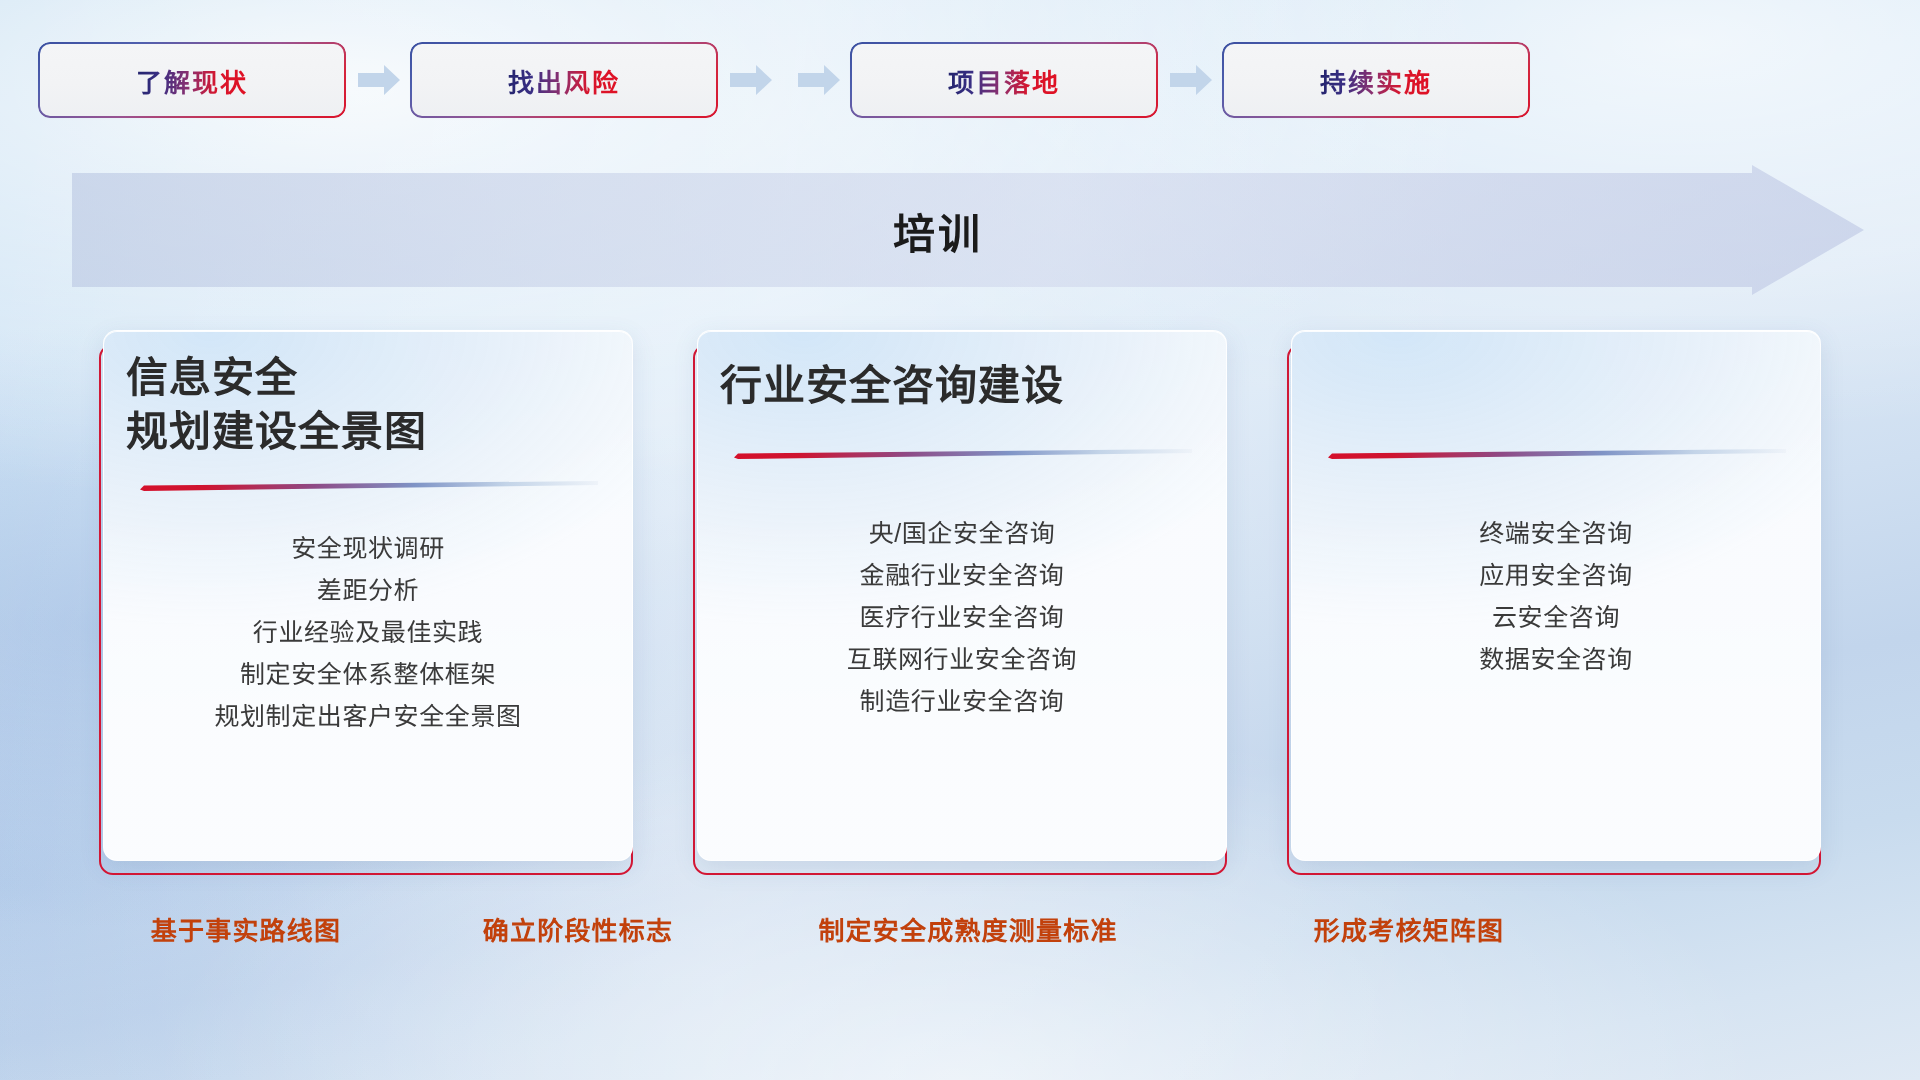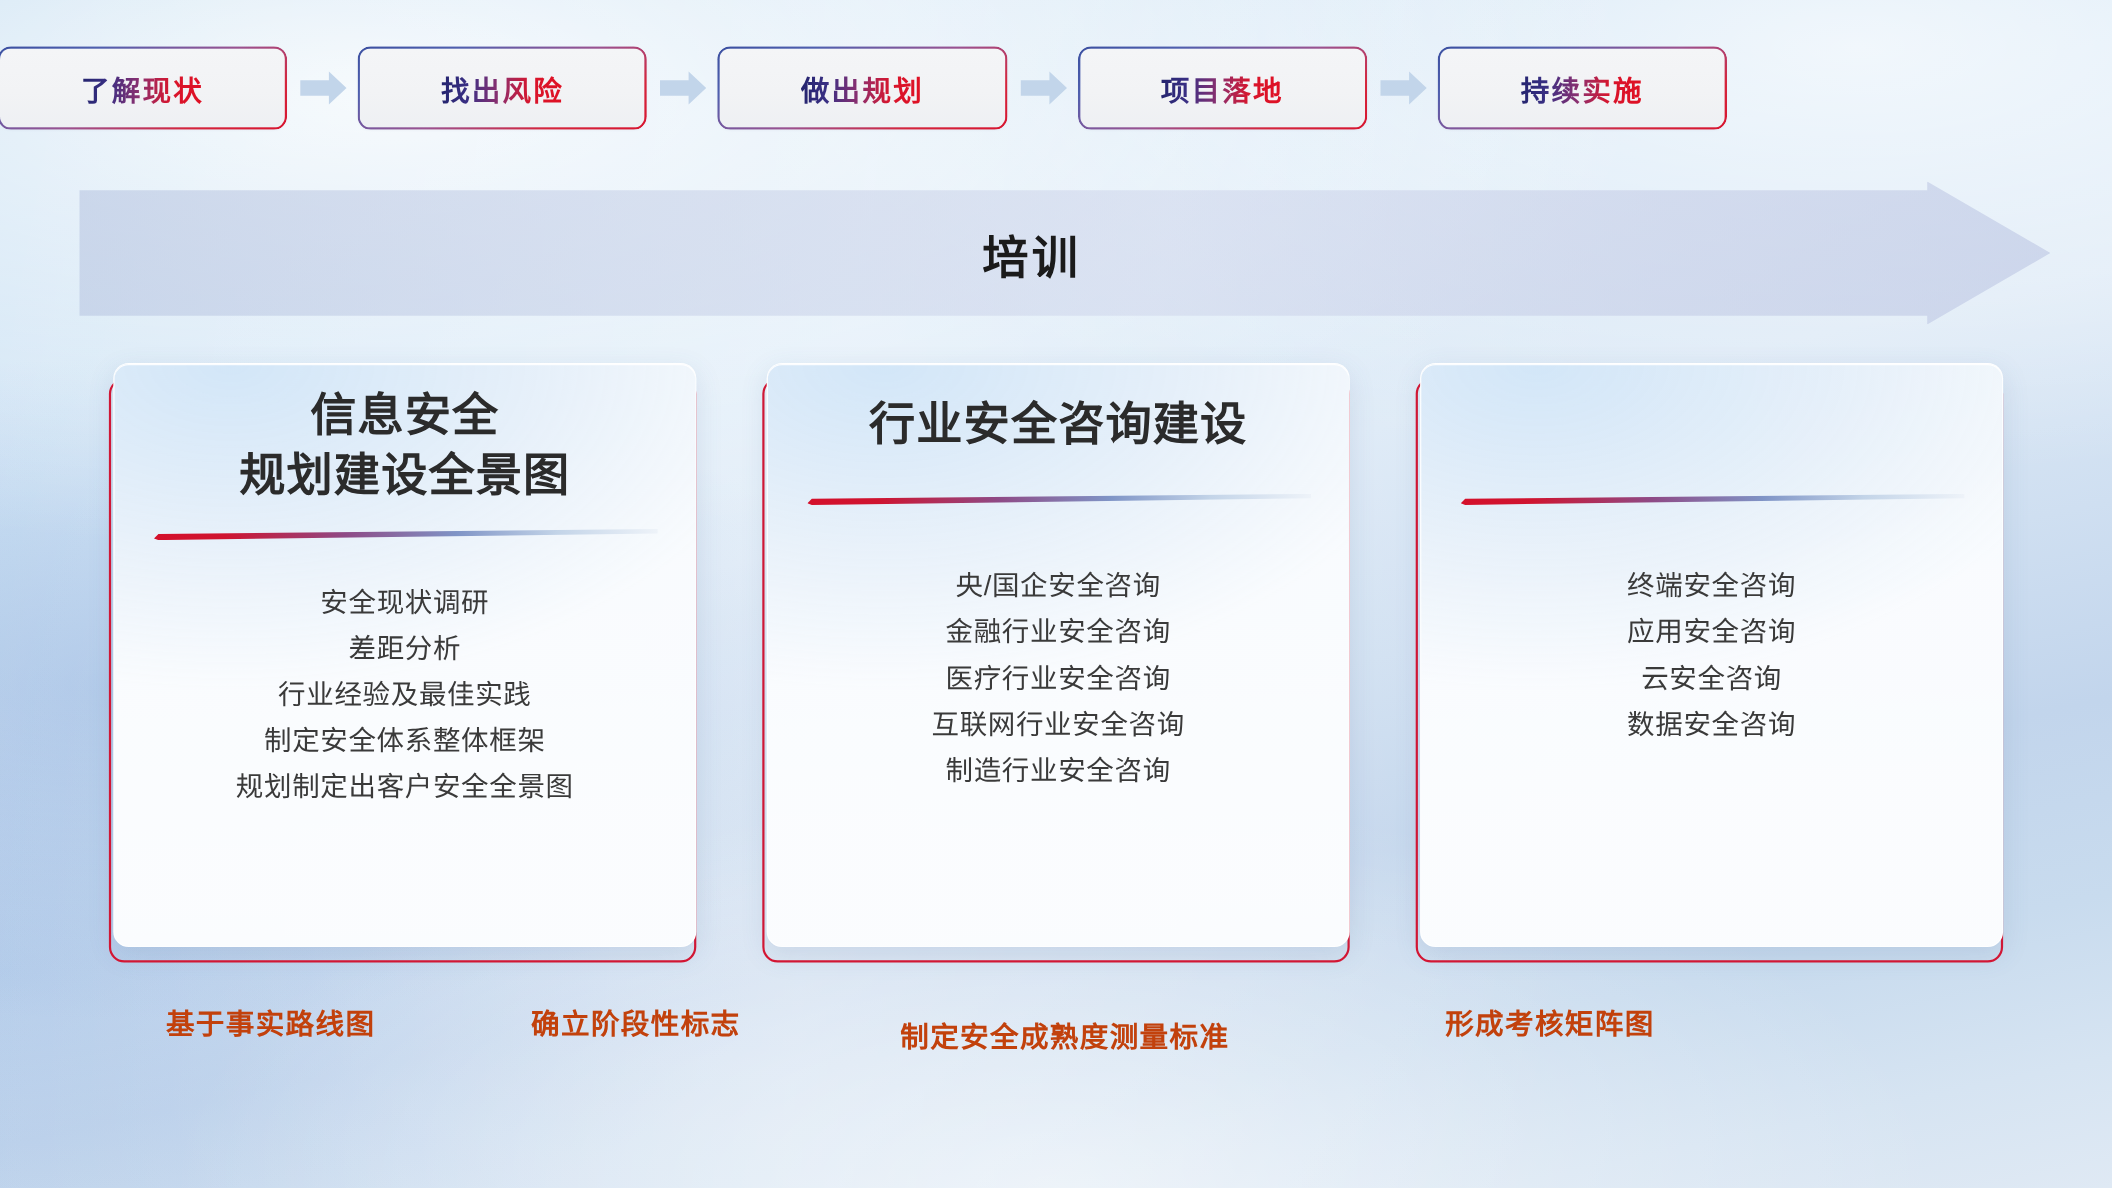"做出规划" div.step-box { html: <div> <span>做出规划</span> </div> -> none }
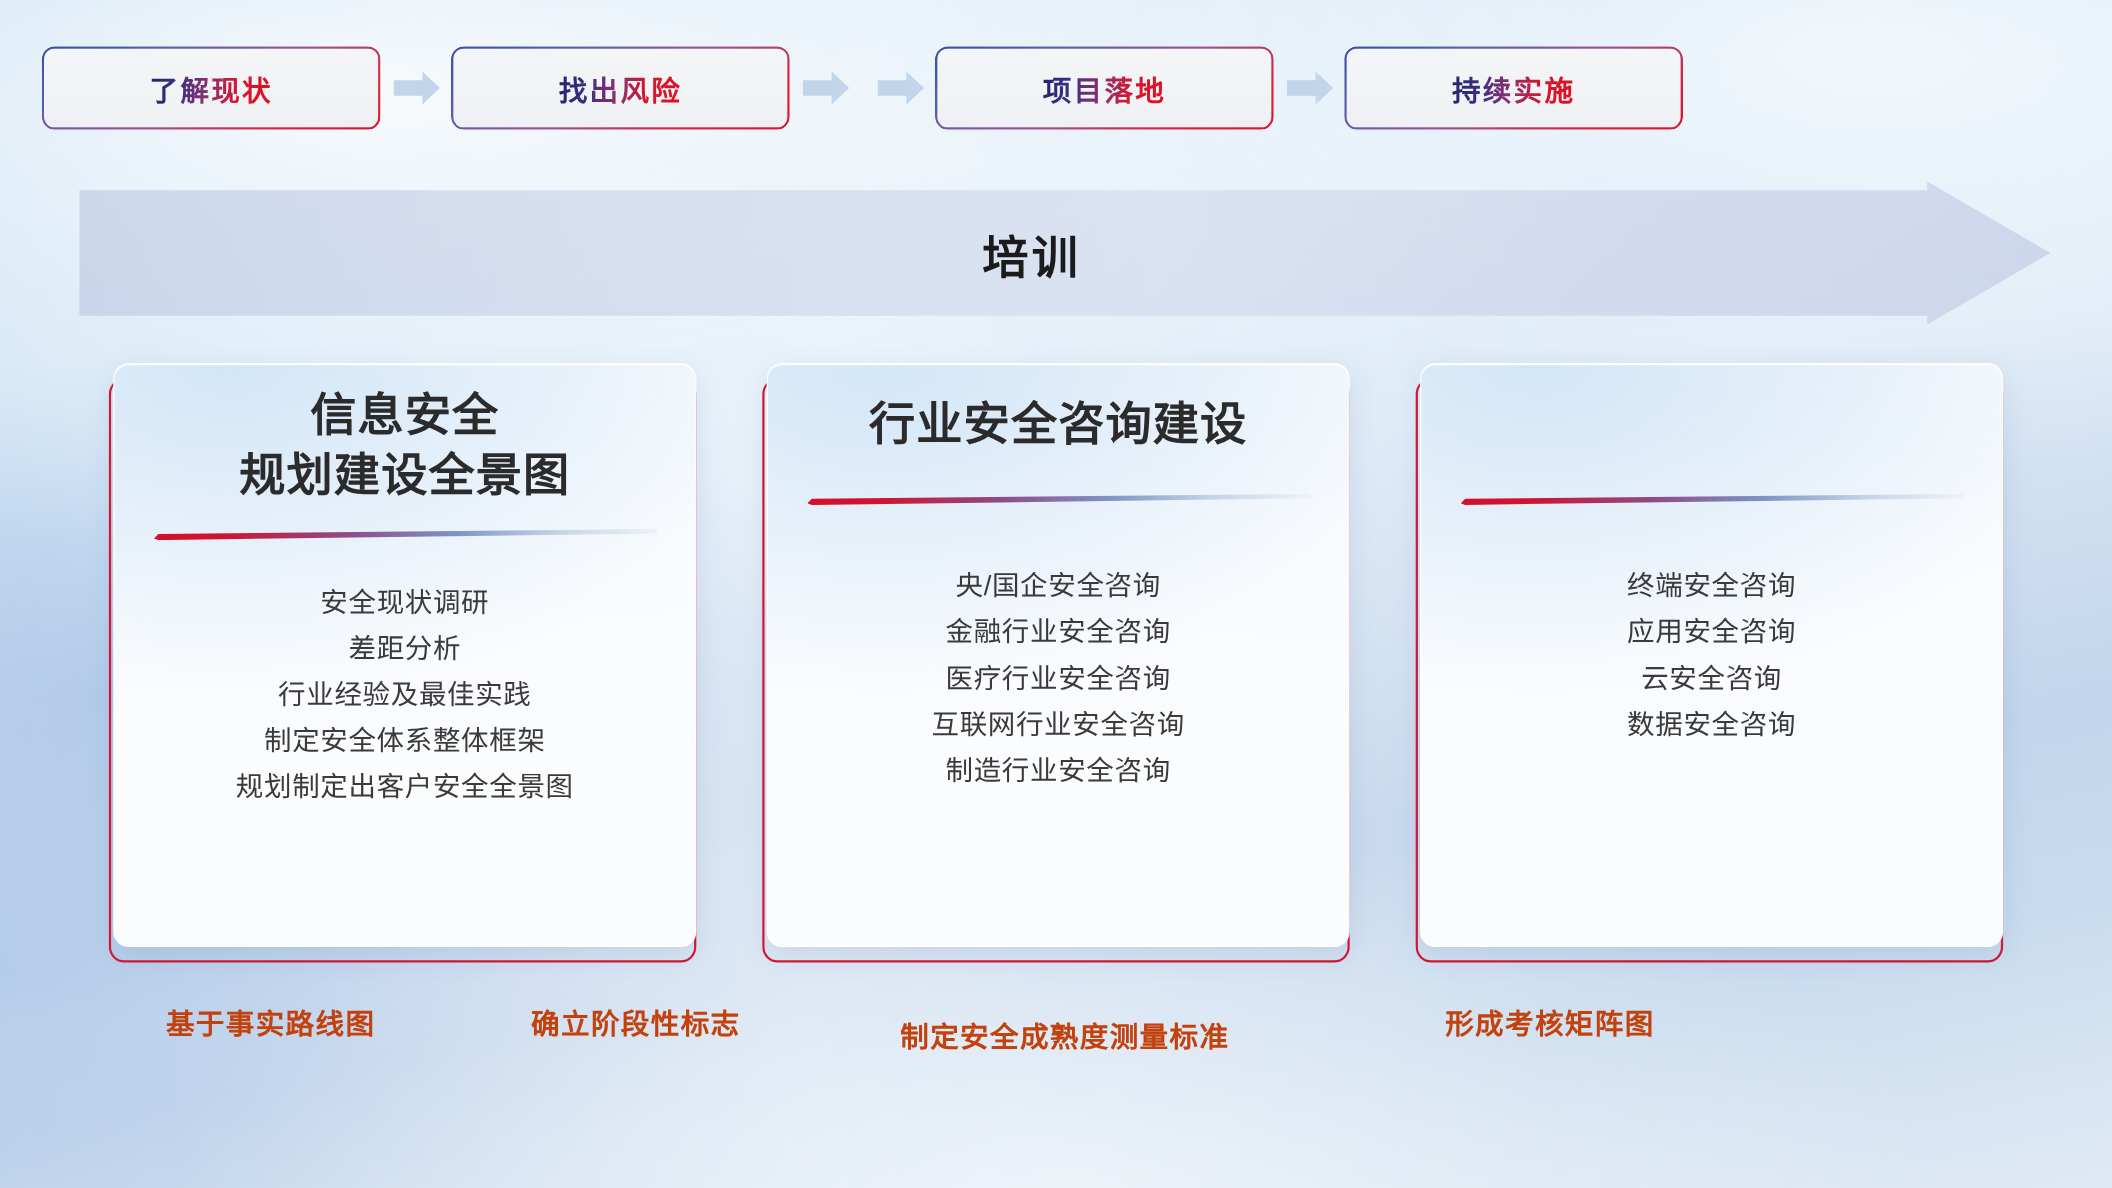"信息安全" .card-title { text-align: center -> none }
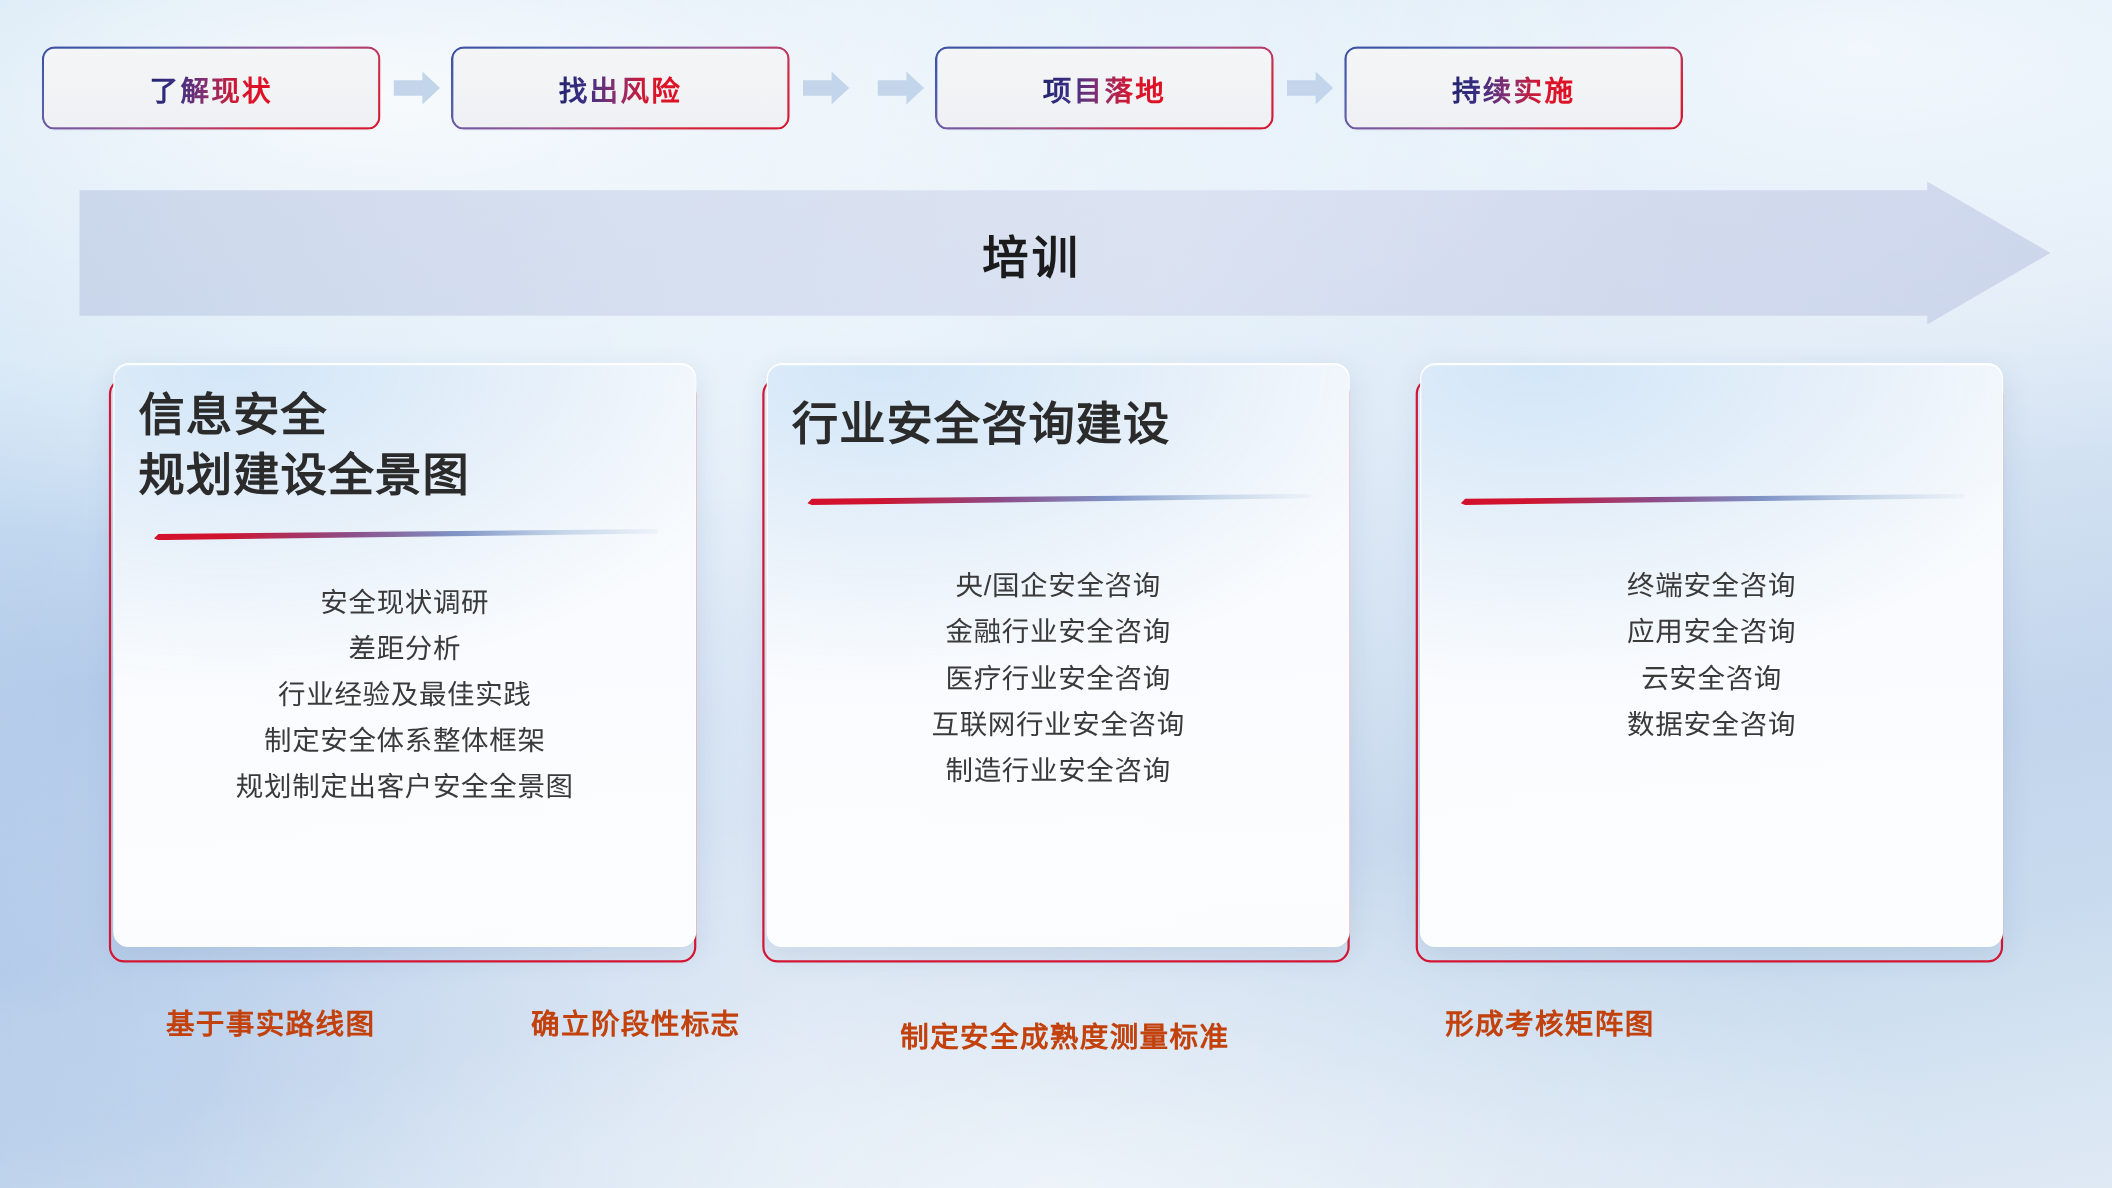"制定安全成熟度测量标准" div.caption { margin-top: 12px -> none }
